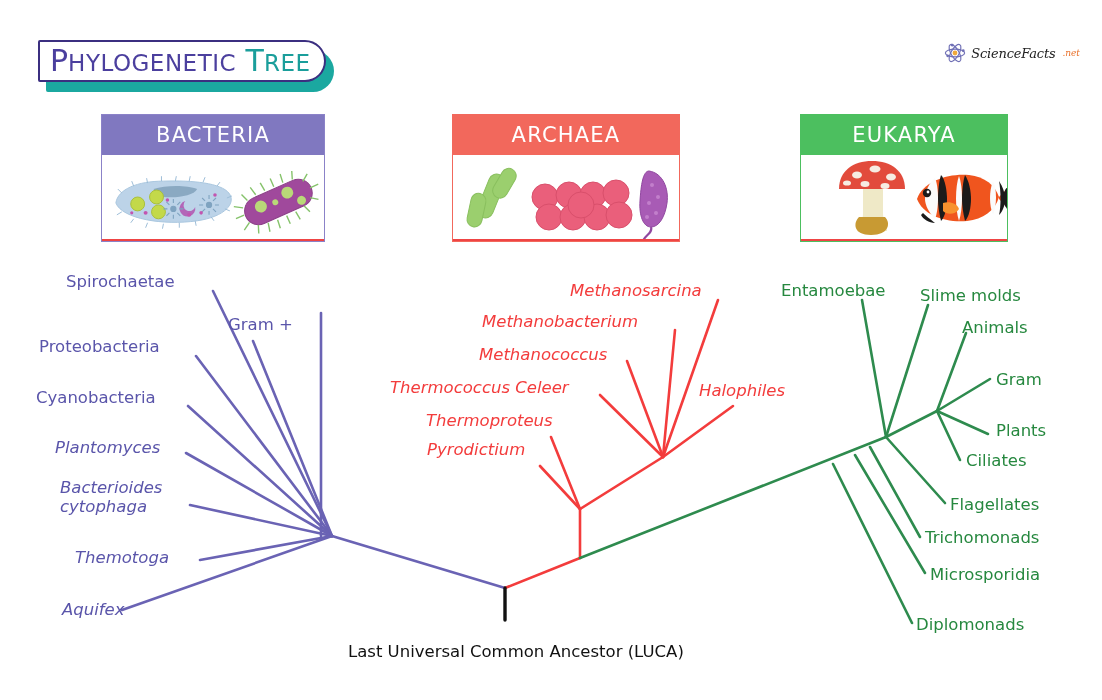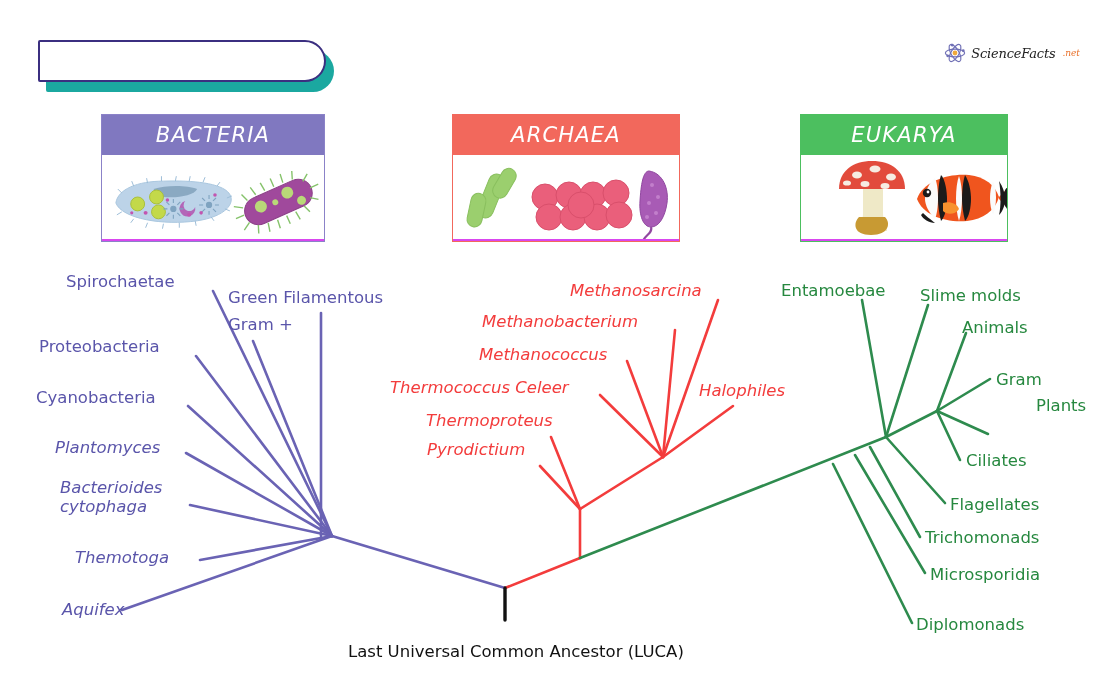"PHYLOGENETIC TREE" div { html: none -> <div> <span>P</span><span>HYLOGENETIC</span><span>&nbsp;</span><span>T</span><span>REE</span> </div> }
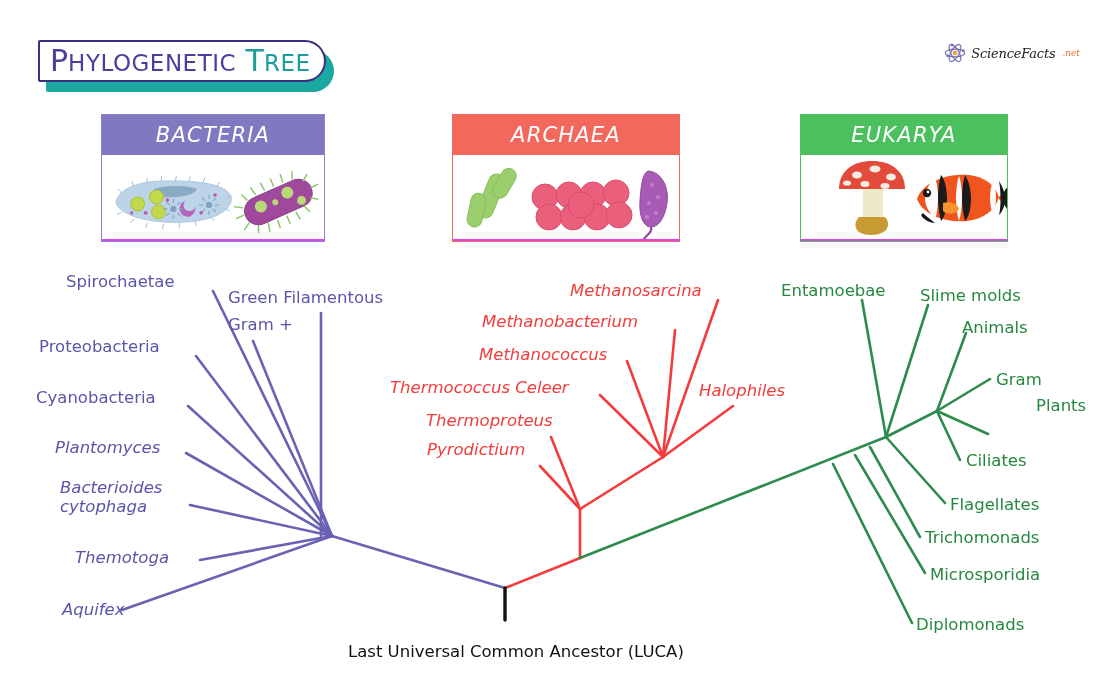"BACTERIA" .card { background: #d946ef -> #ef4444; font-style: italic -> none }
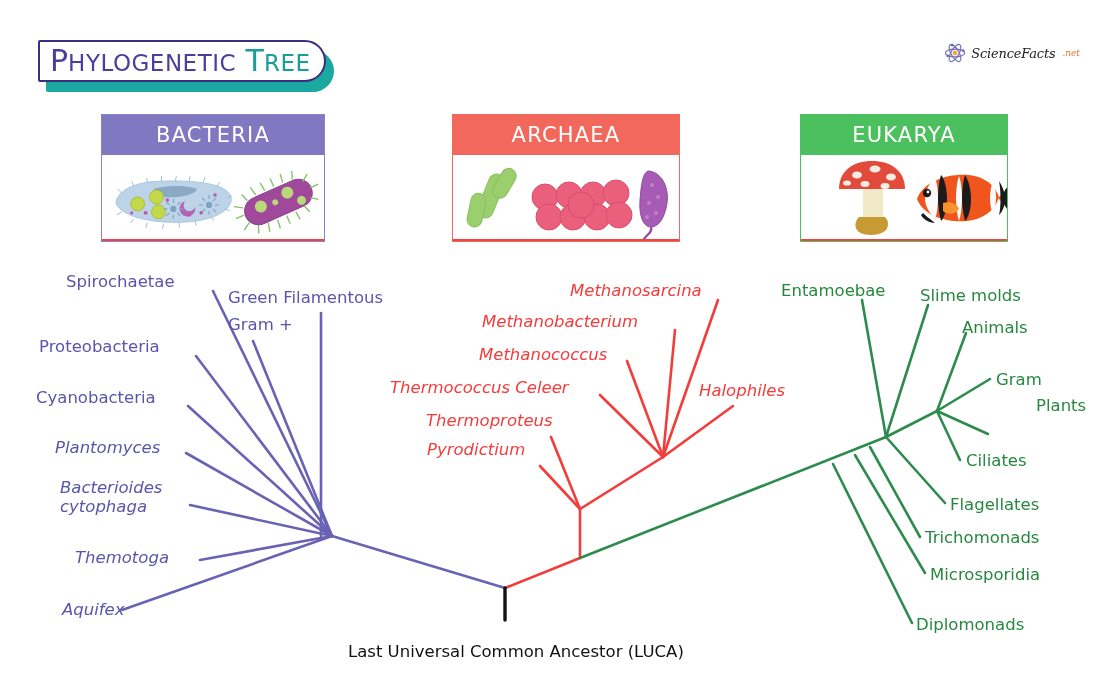"Green Filamentous" div.tip { html: <div>Green Filamentous</div> -> none }
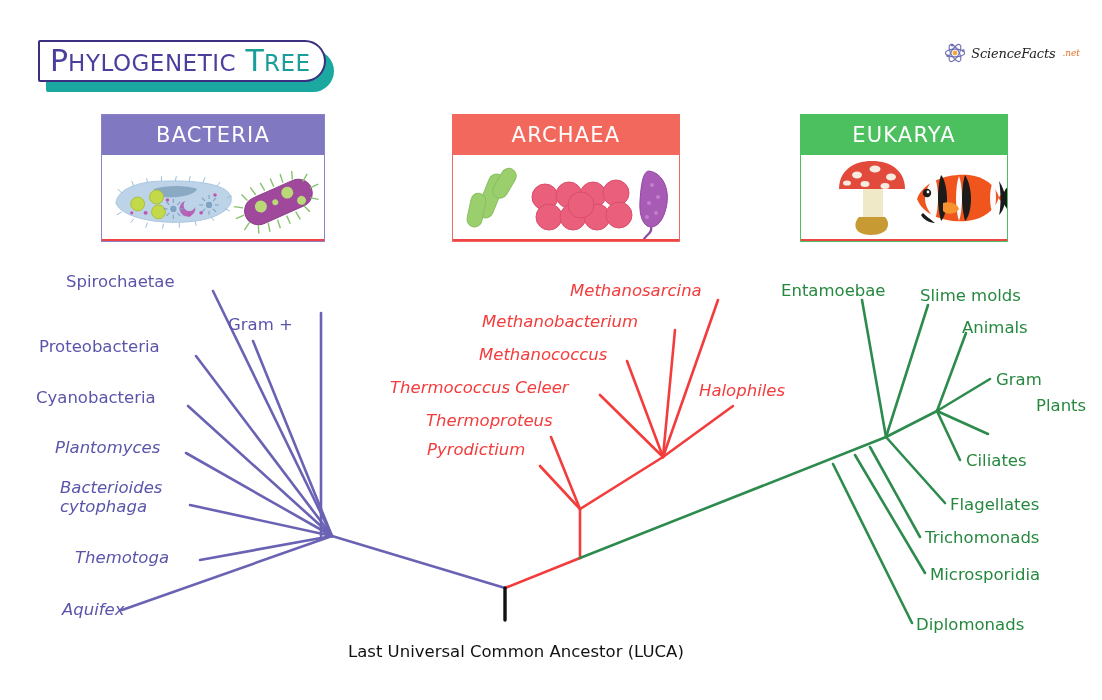"Plants" div.tip { margin-left: 40px -> none; top: 396px -> 421px }
